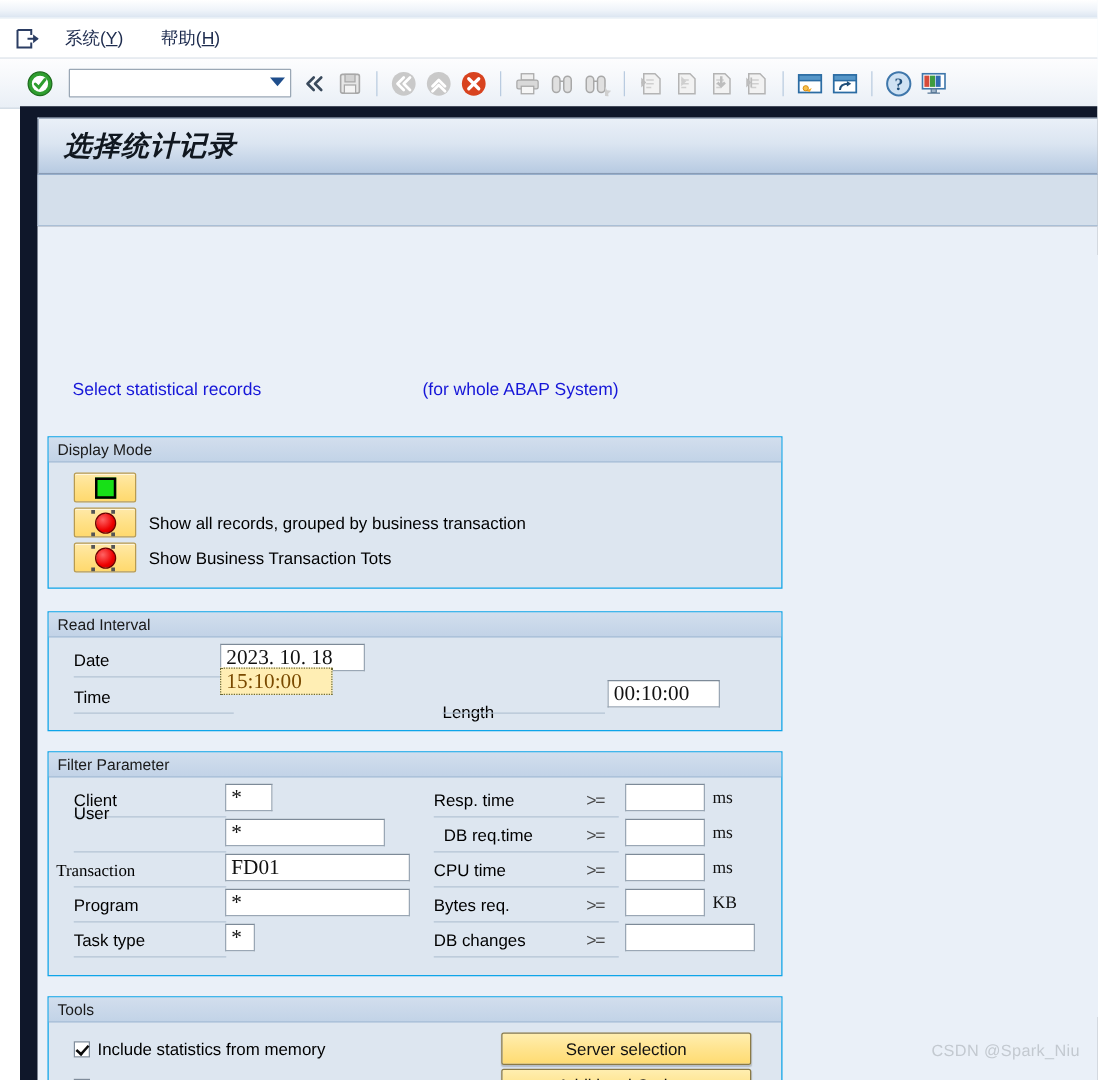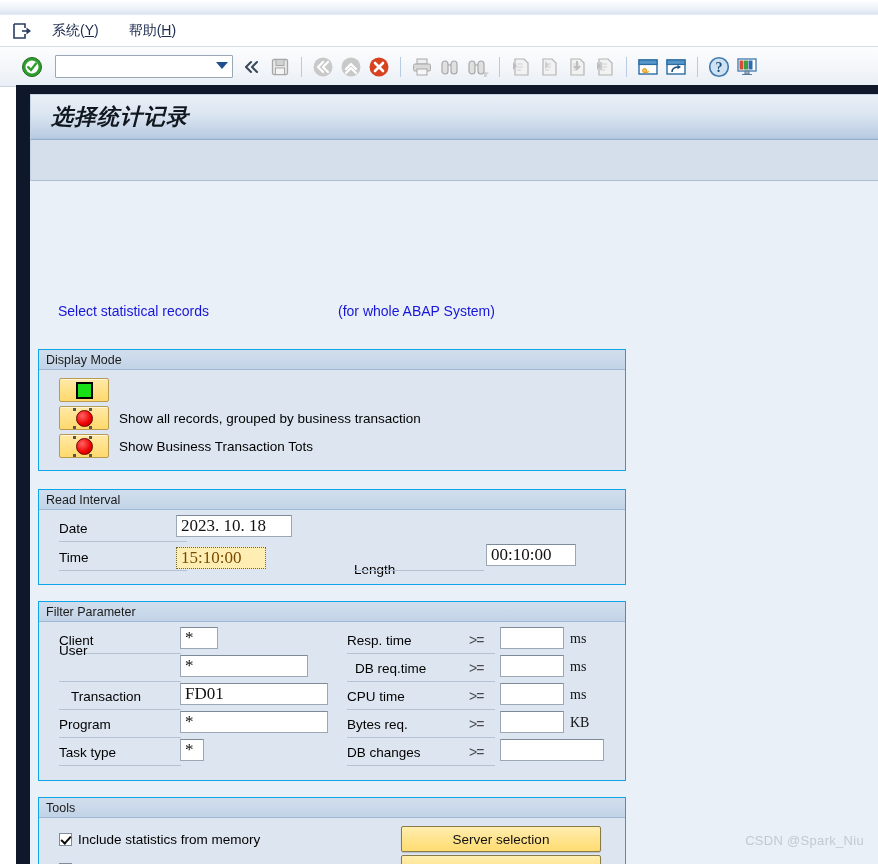"15:10:00" div.txtbox { top: 37px -> 24px }
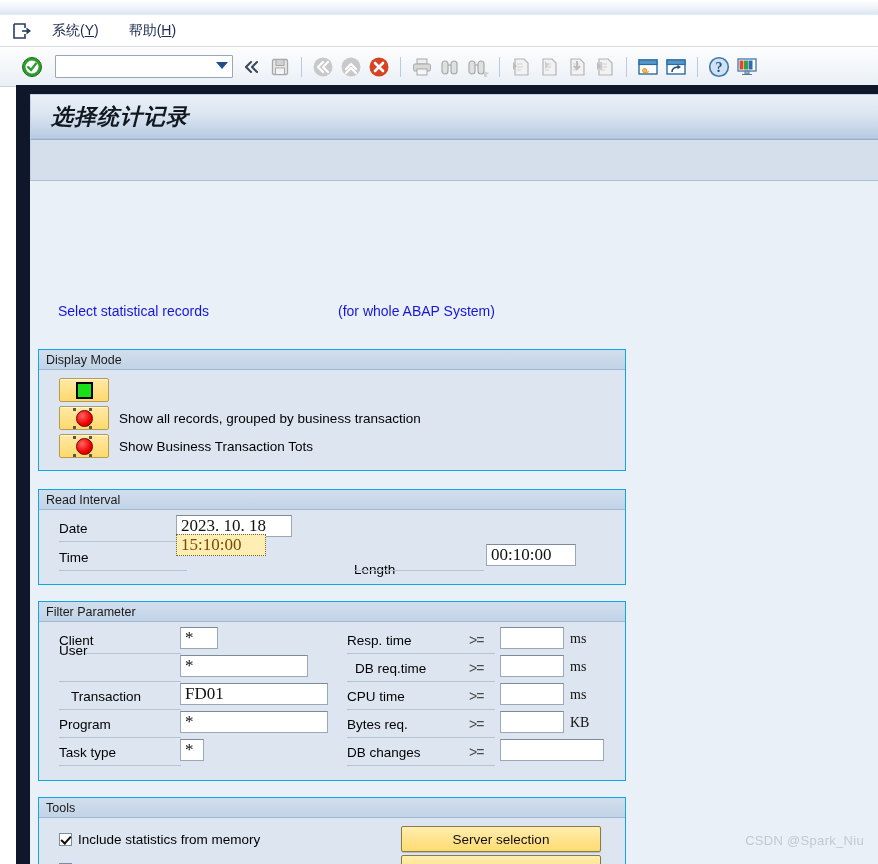"Transaction" span.fld-label { font-family: none -> Liberation Serif, serif; left: 32px -> 6px }
